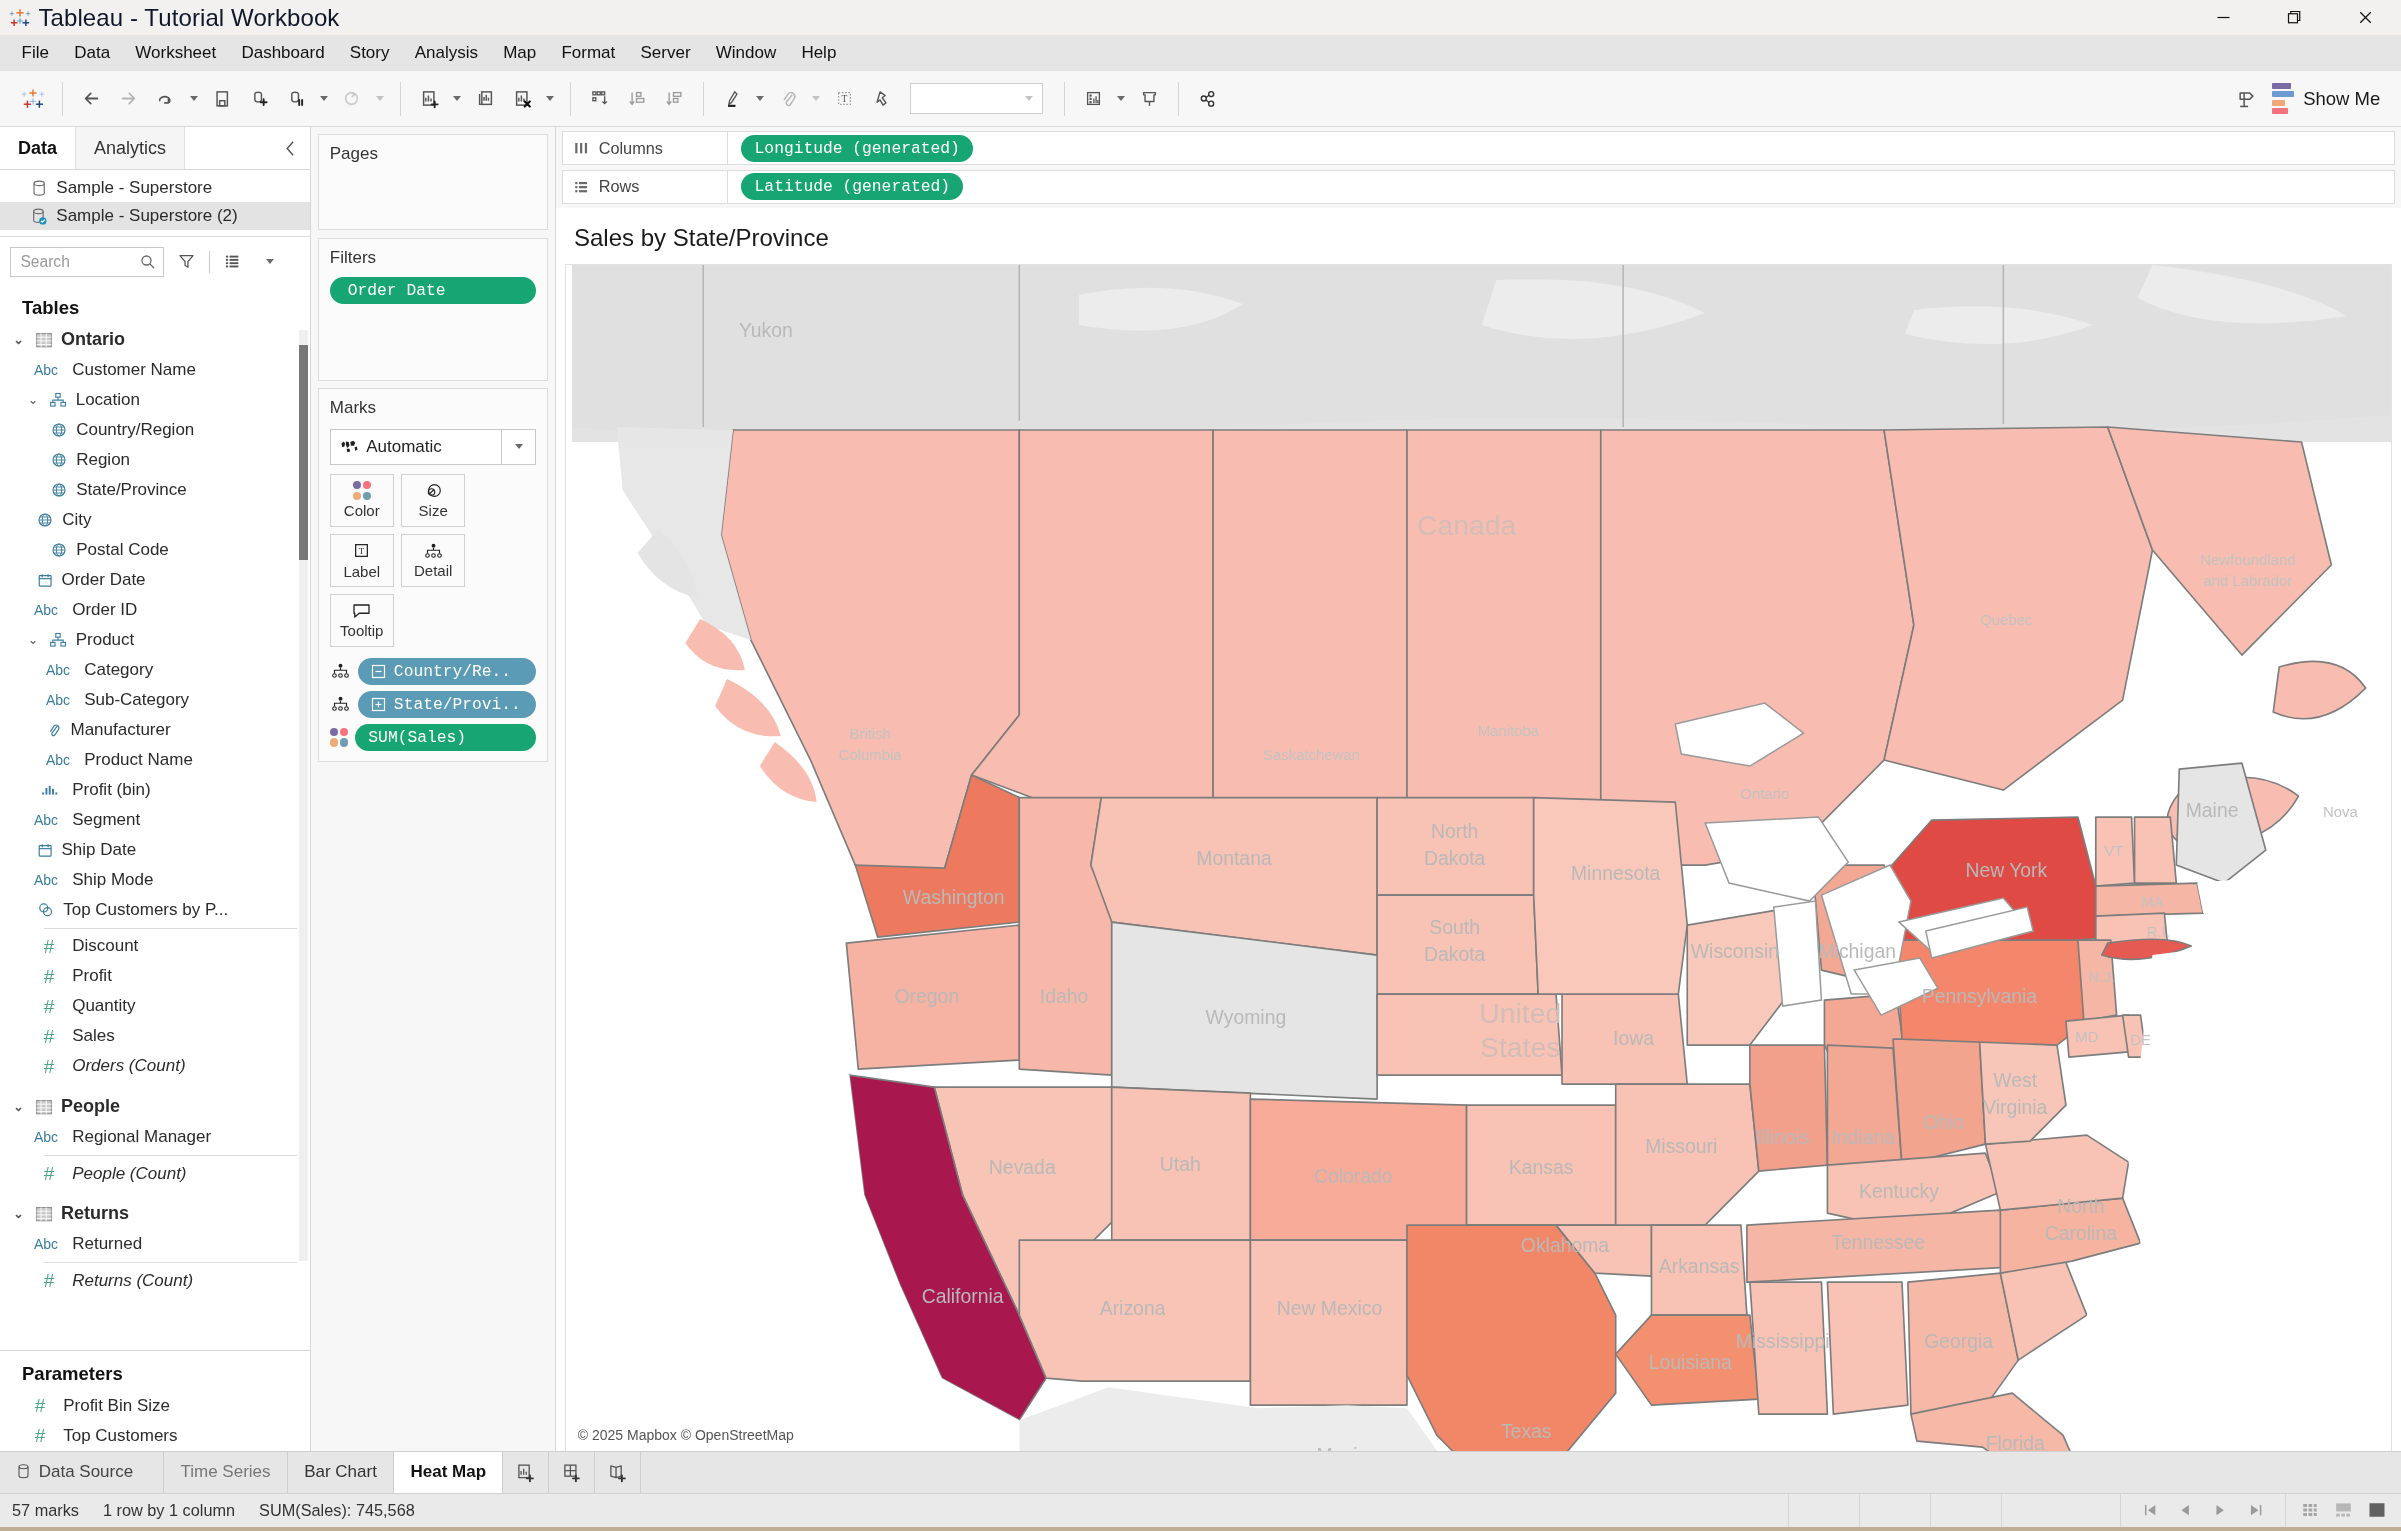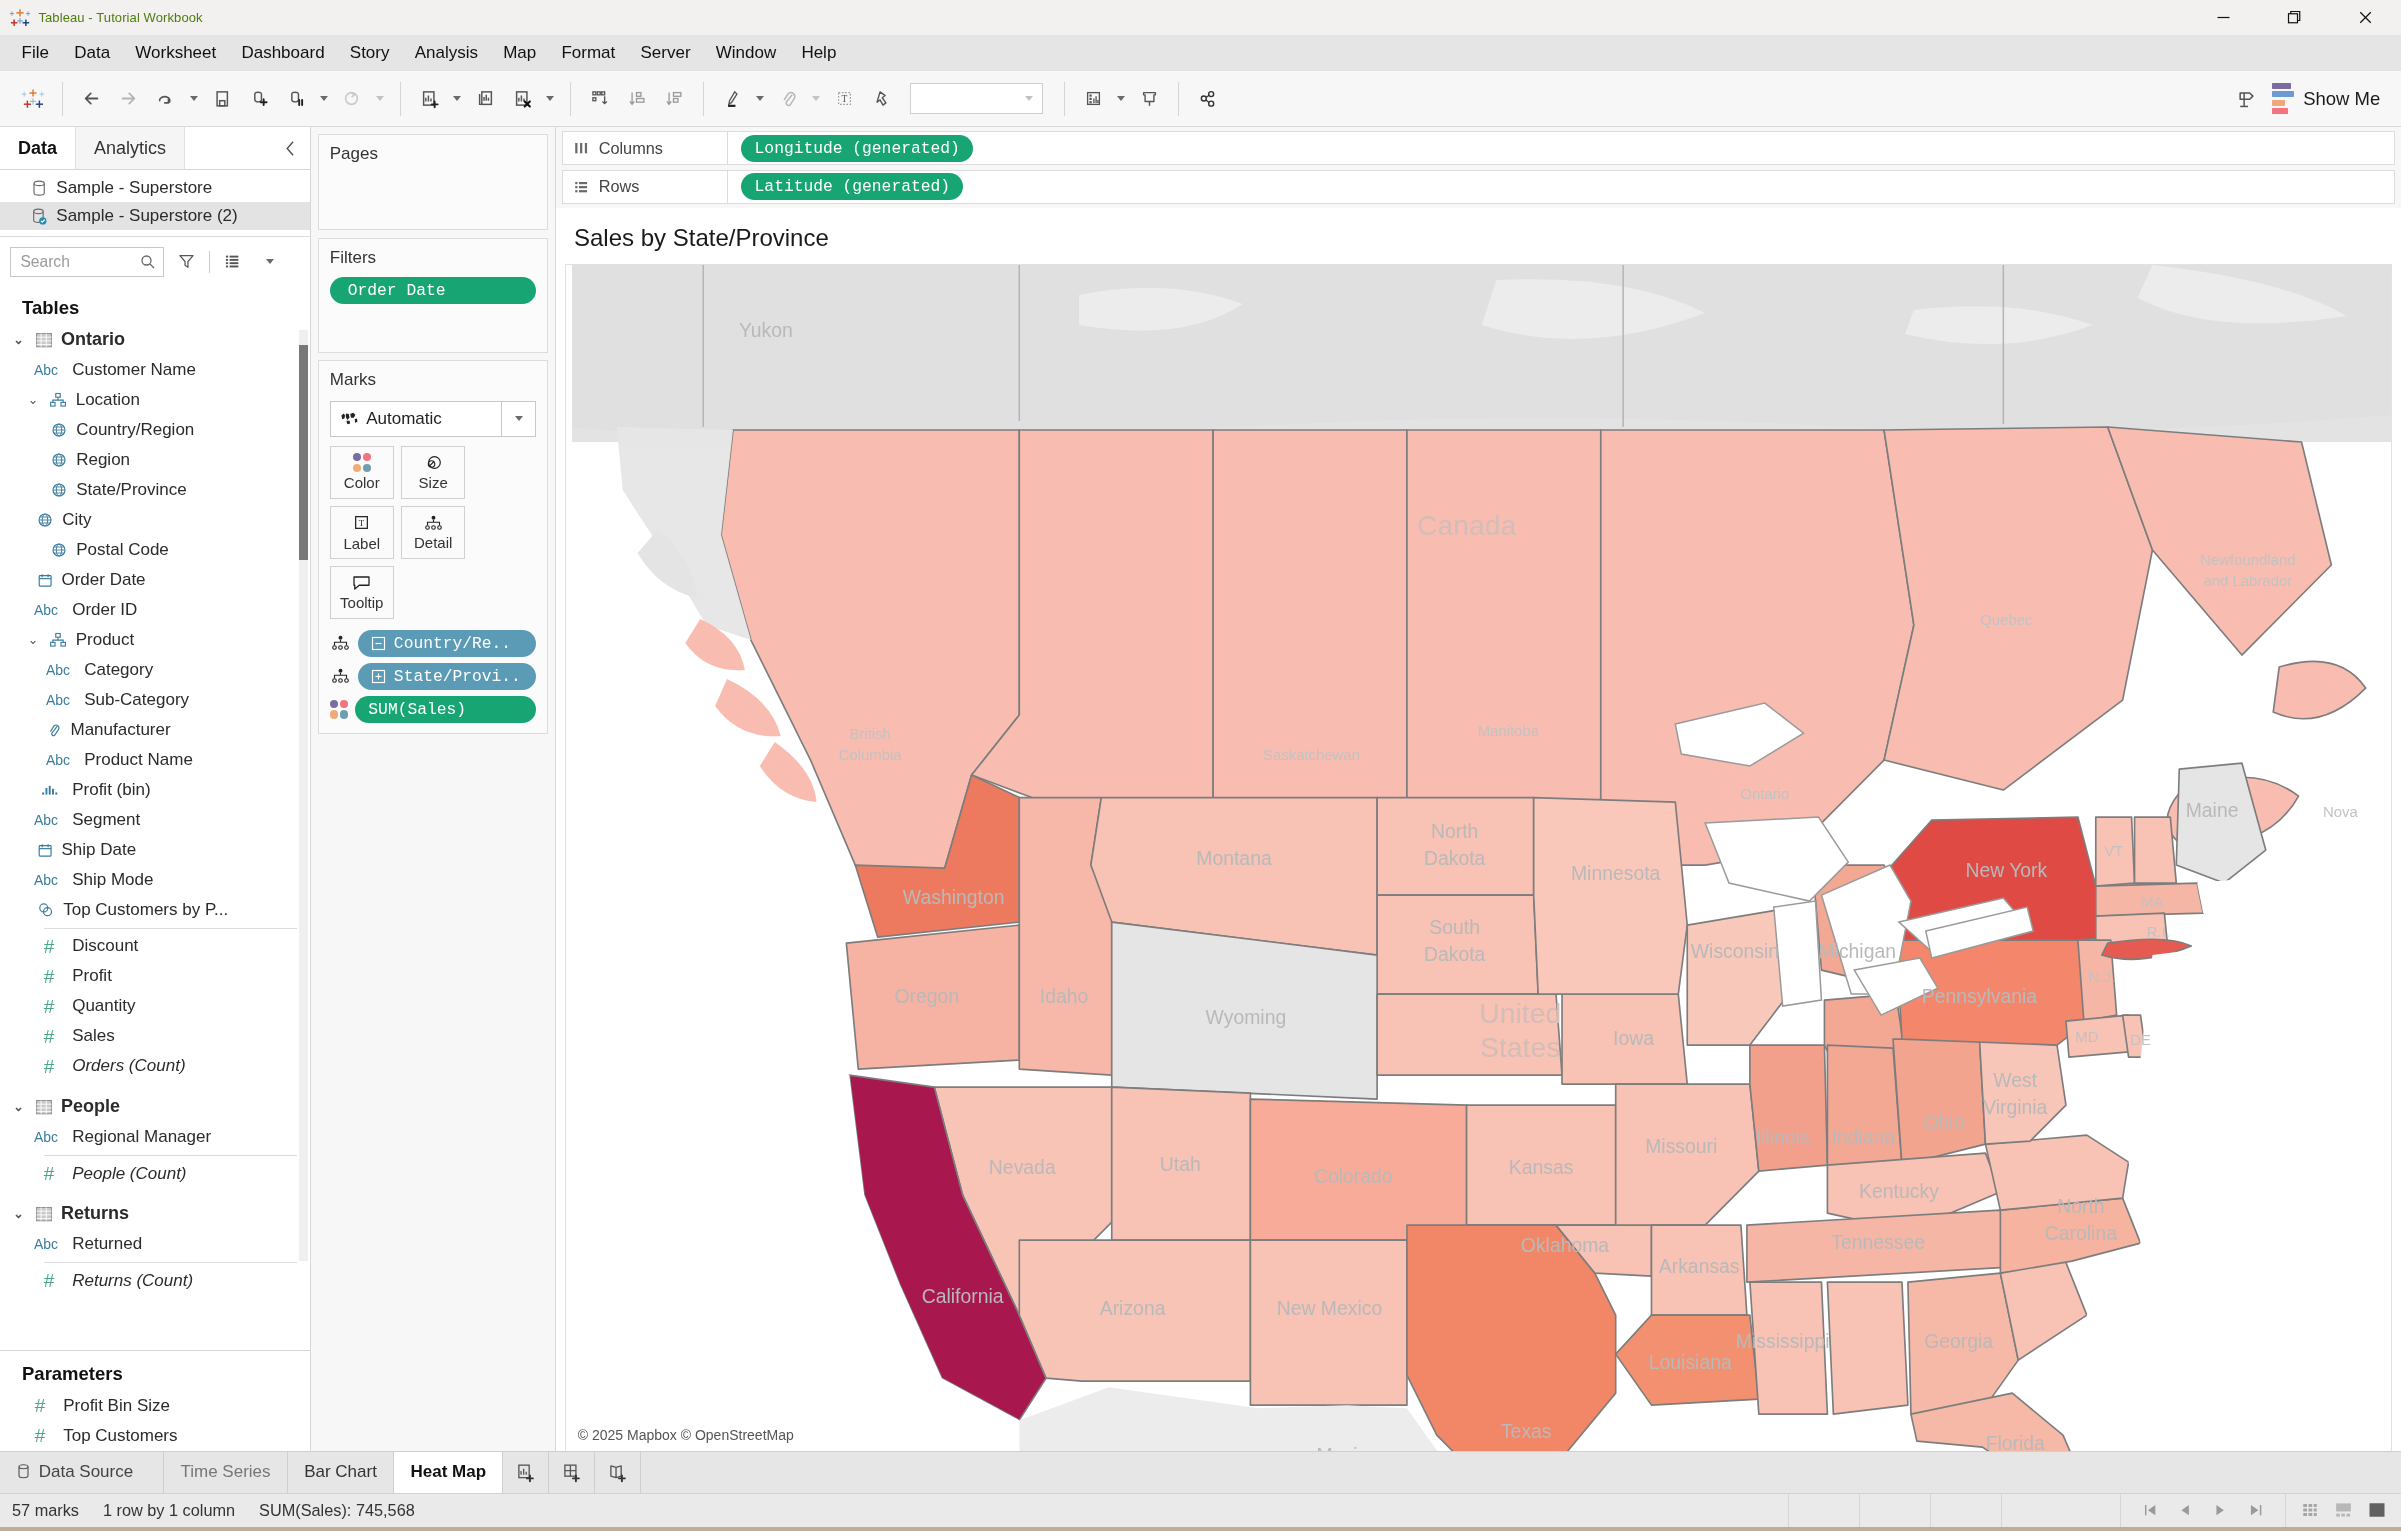"Tableau - Tutorial Workbook" .tb-title { color: #4d7c0f -> #0f172a; font-size: 13px -> 24px }
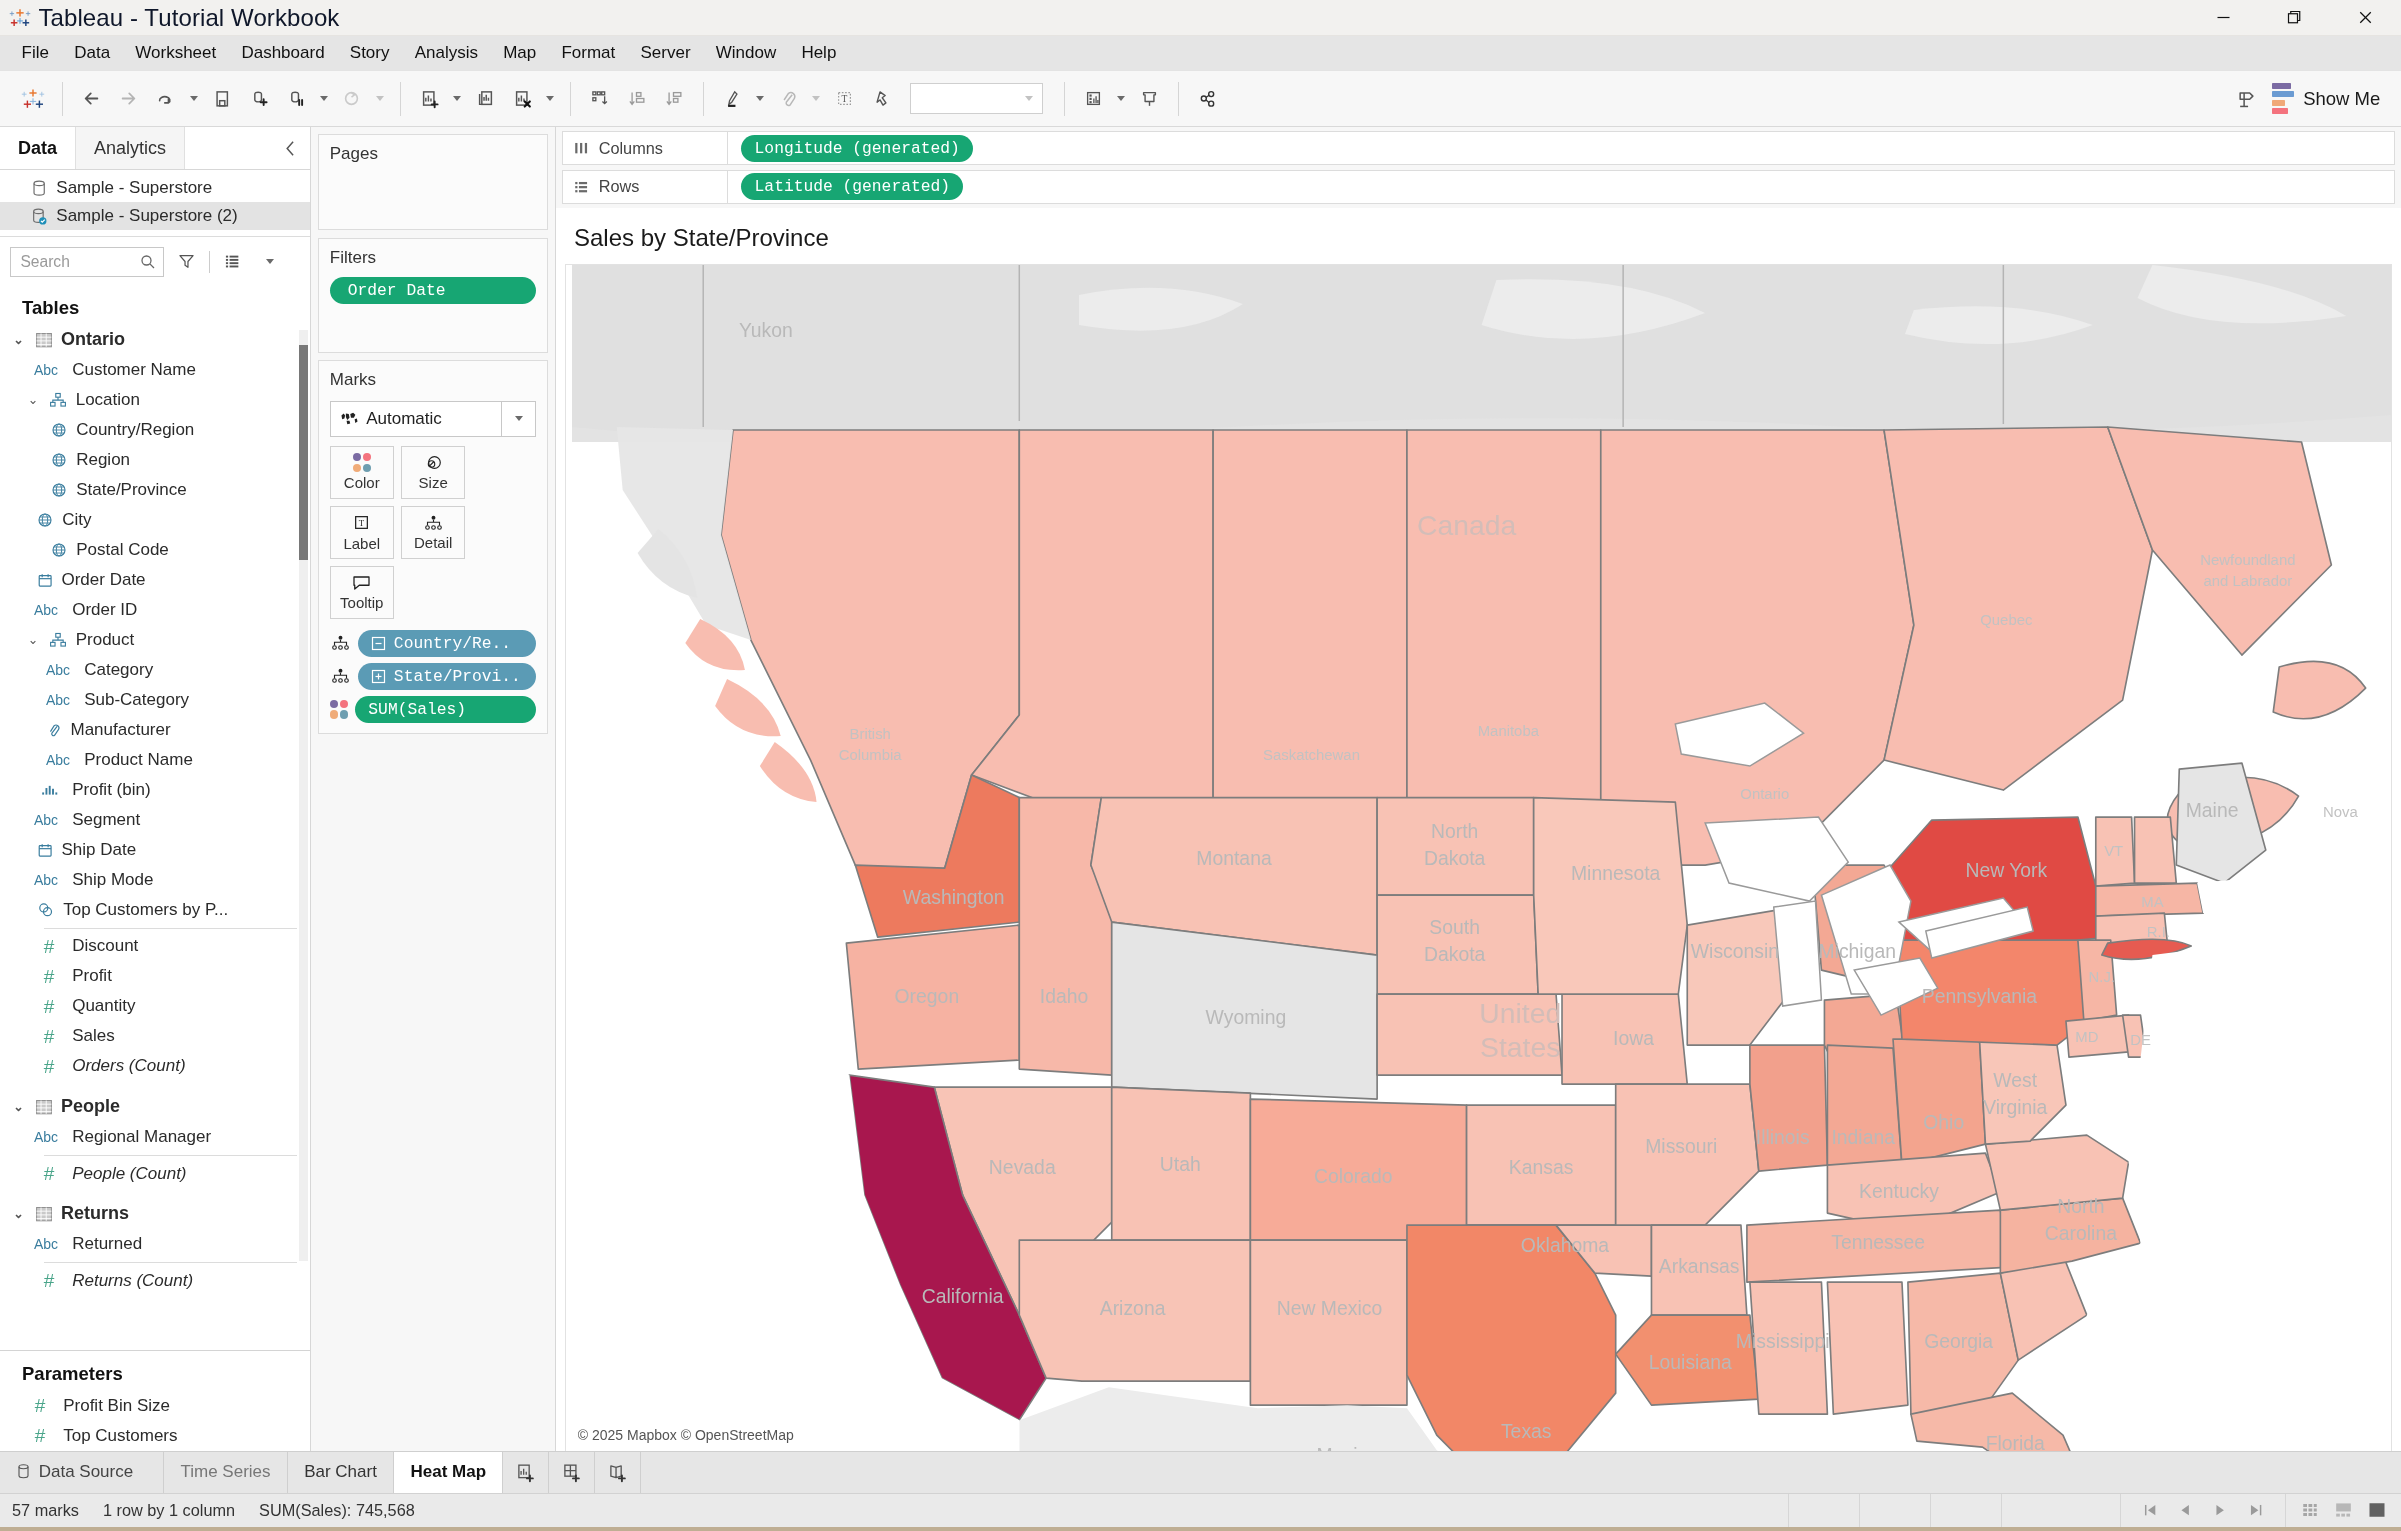"Filters" .card.filters { height: 115px -> 143px }
